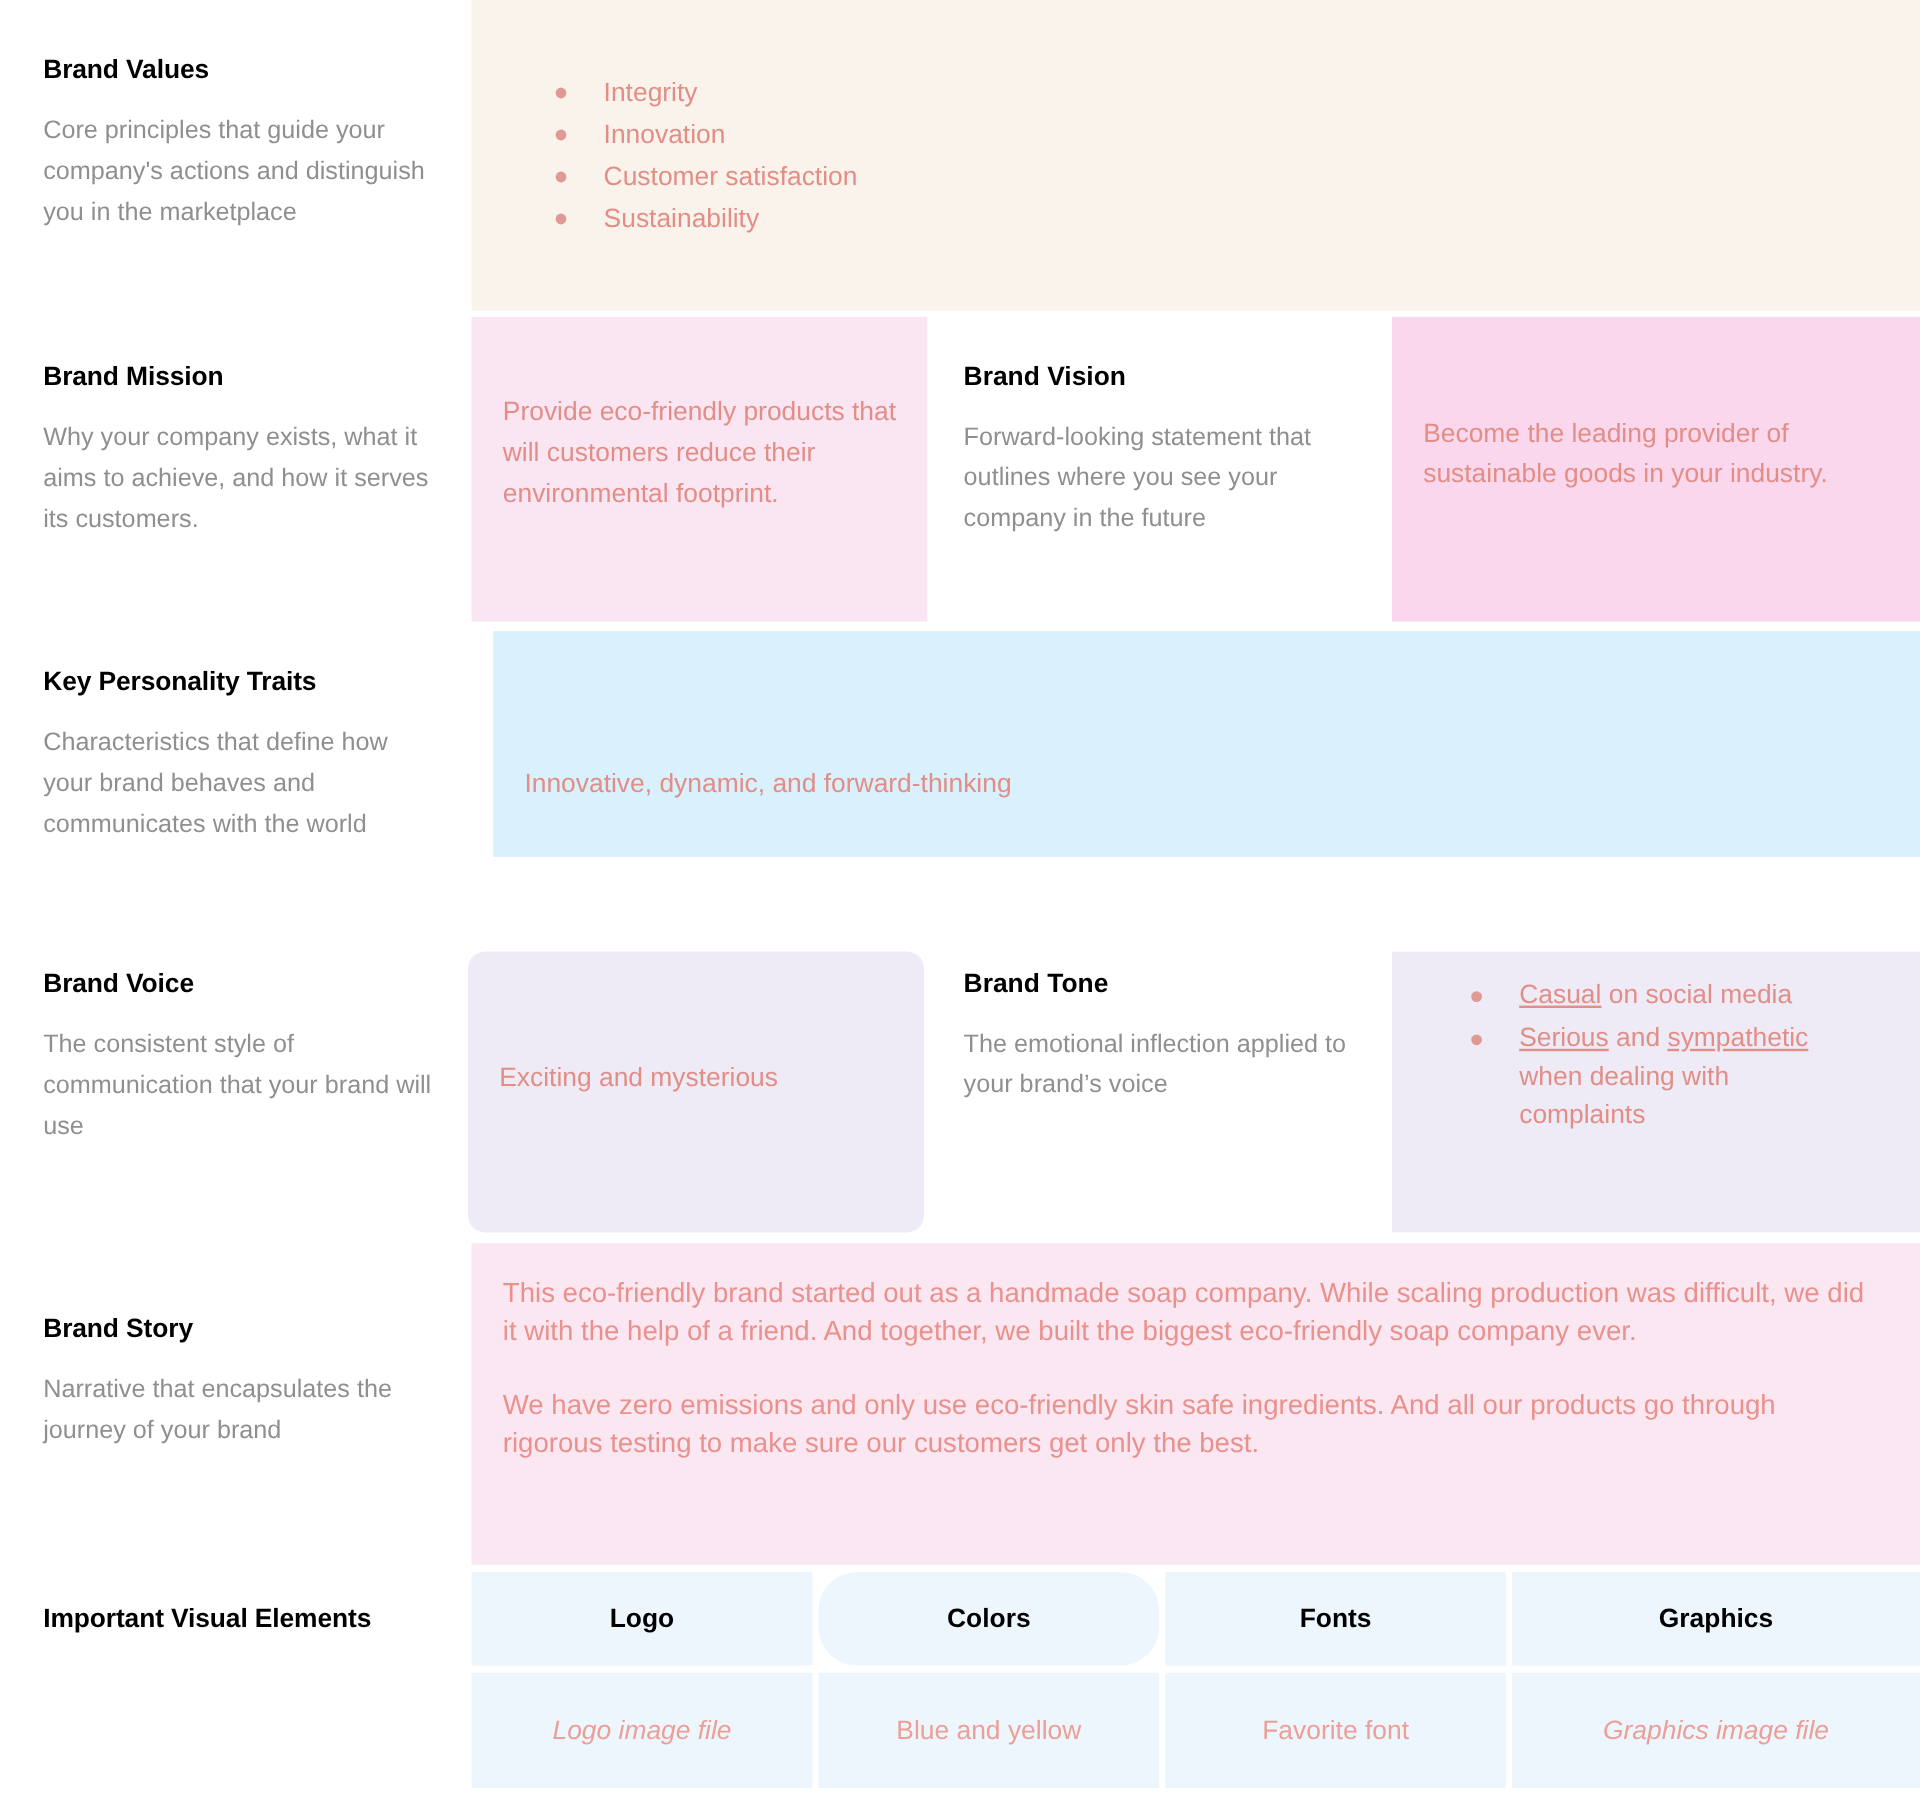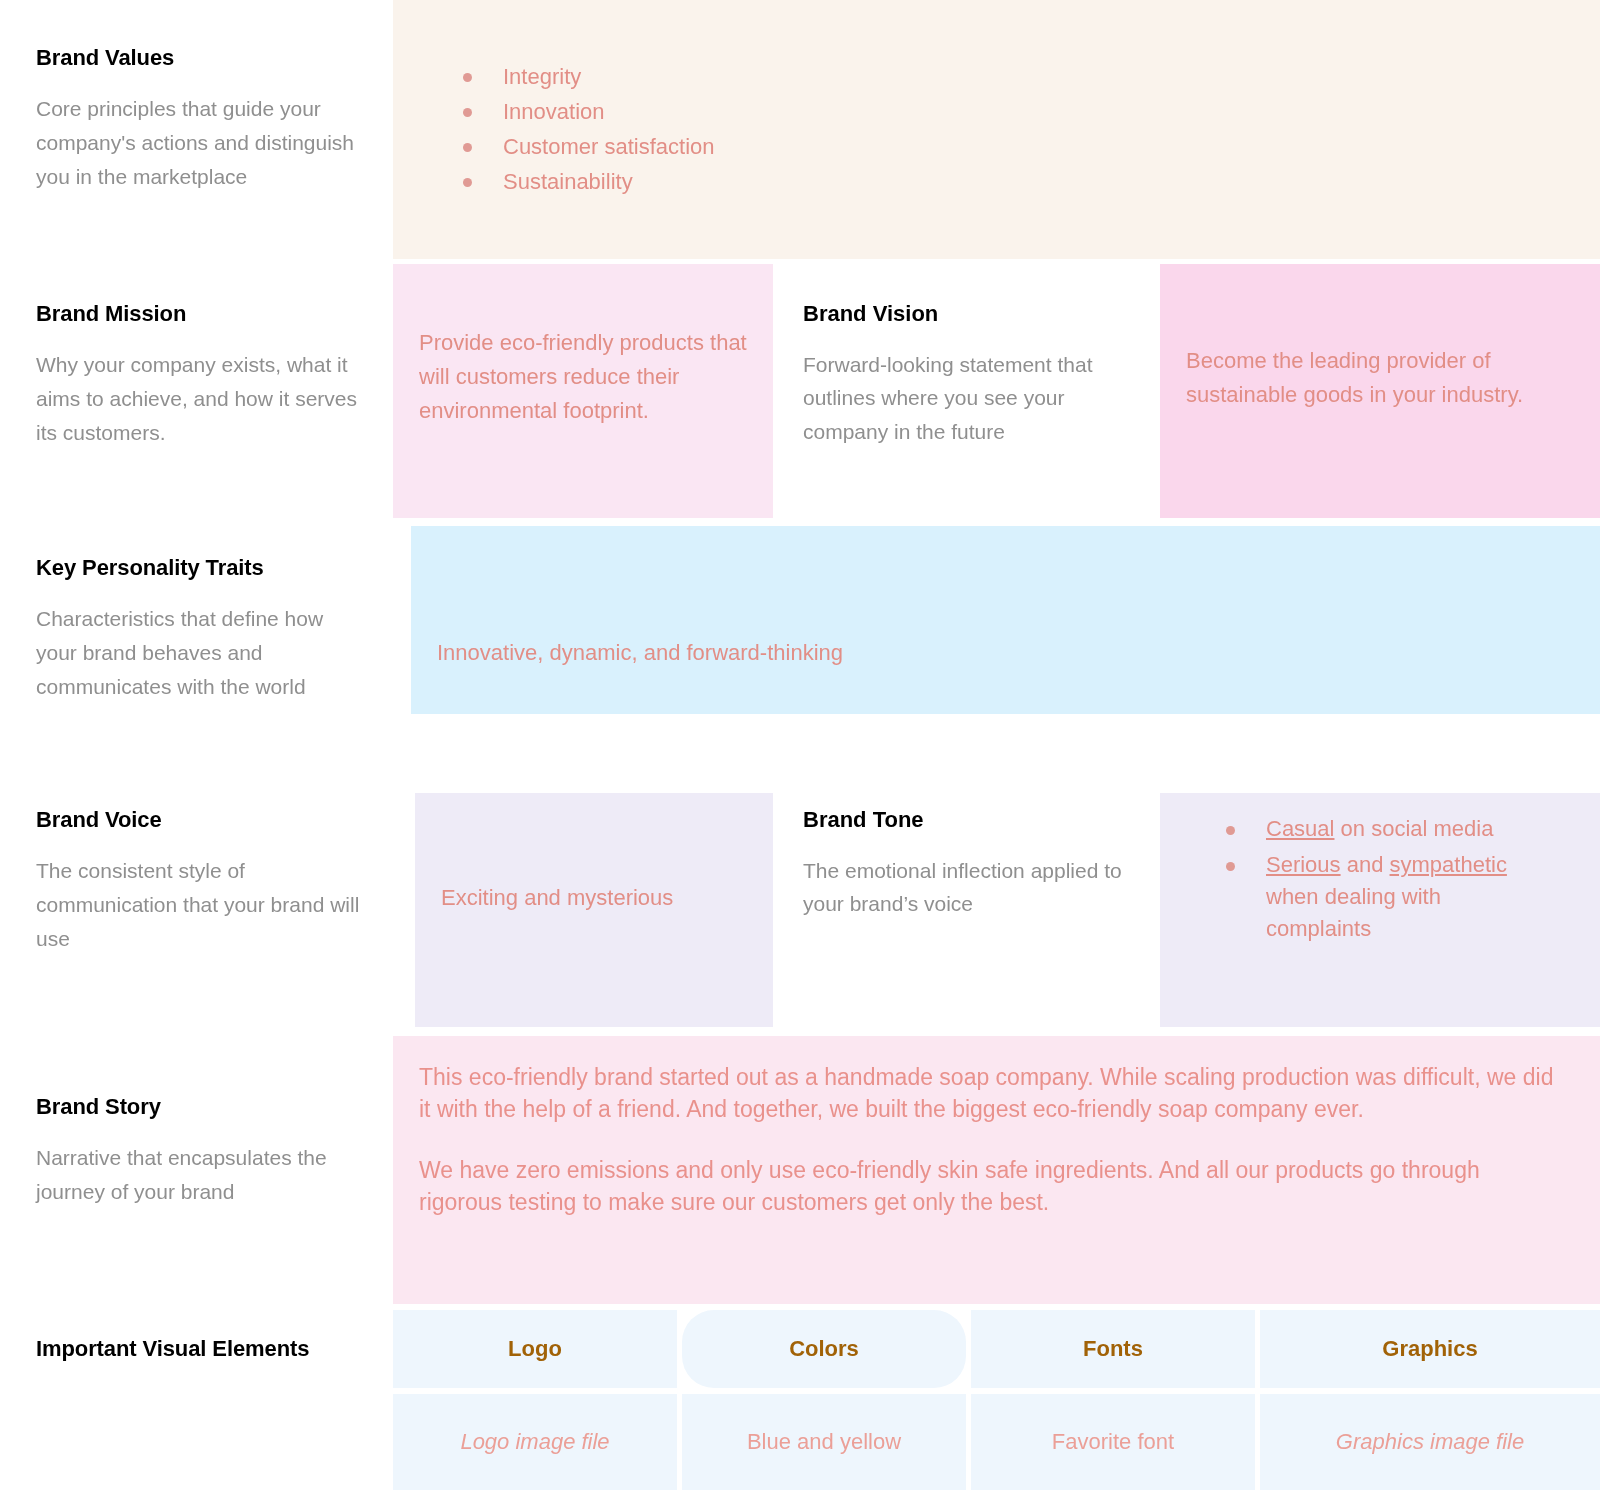"Exciting and mysterious" div.cell { border-radius: none -> 14px; left: 415px -> 390px }
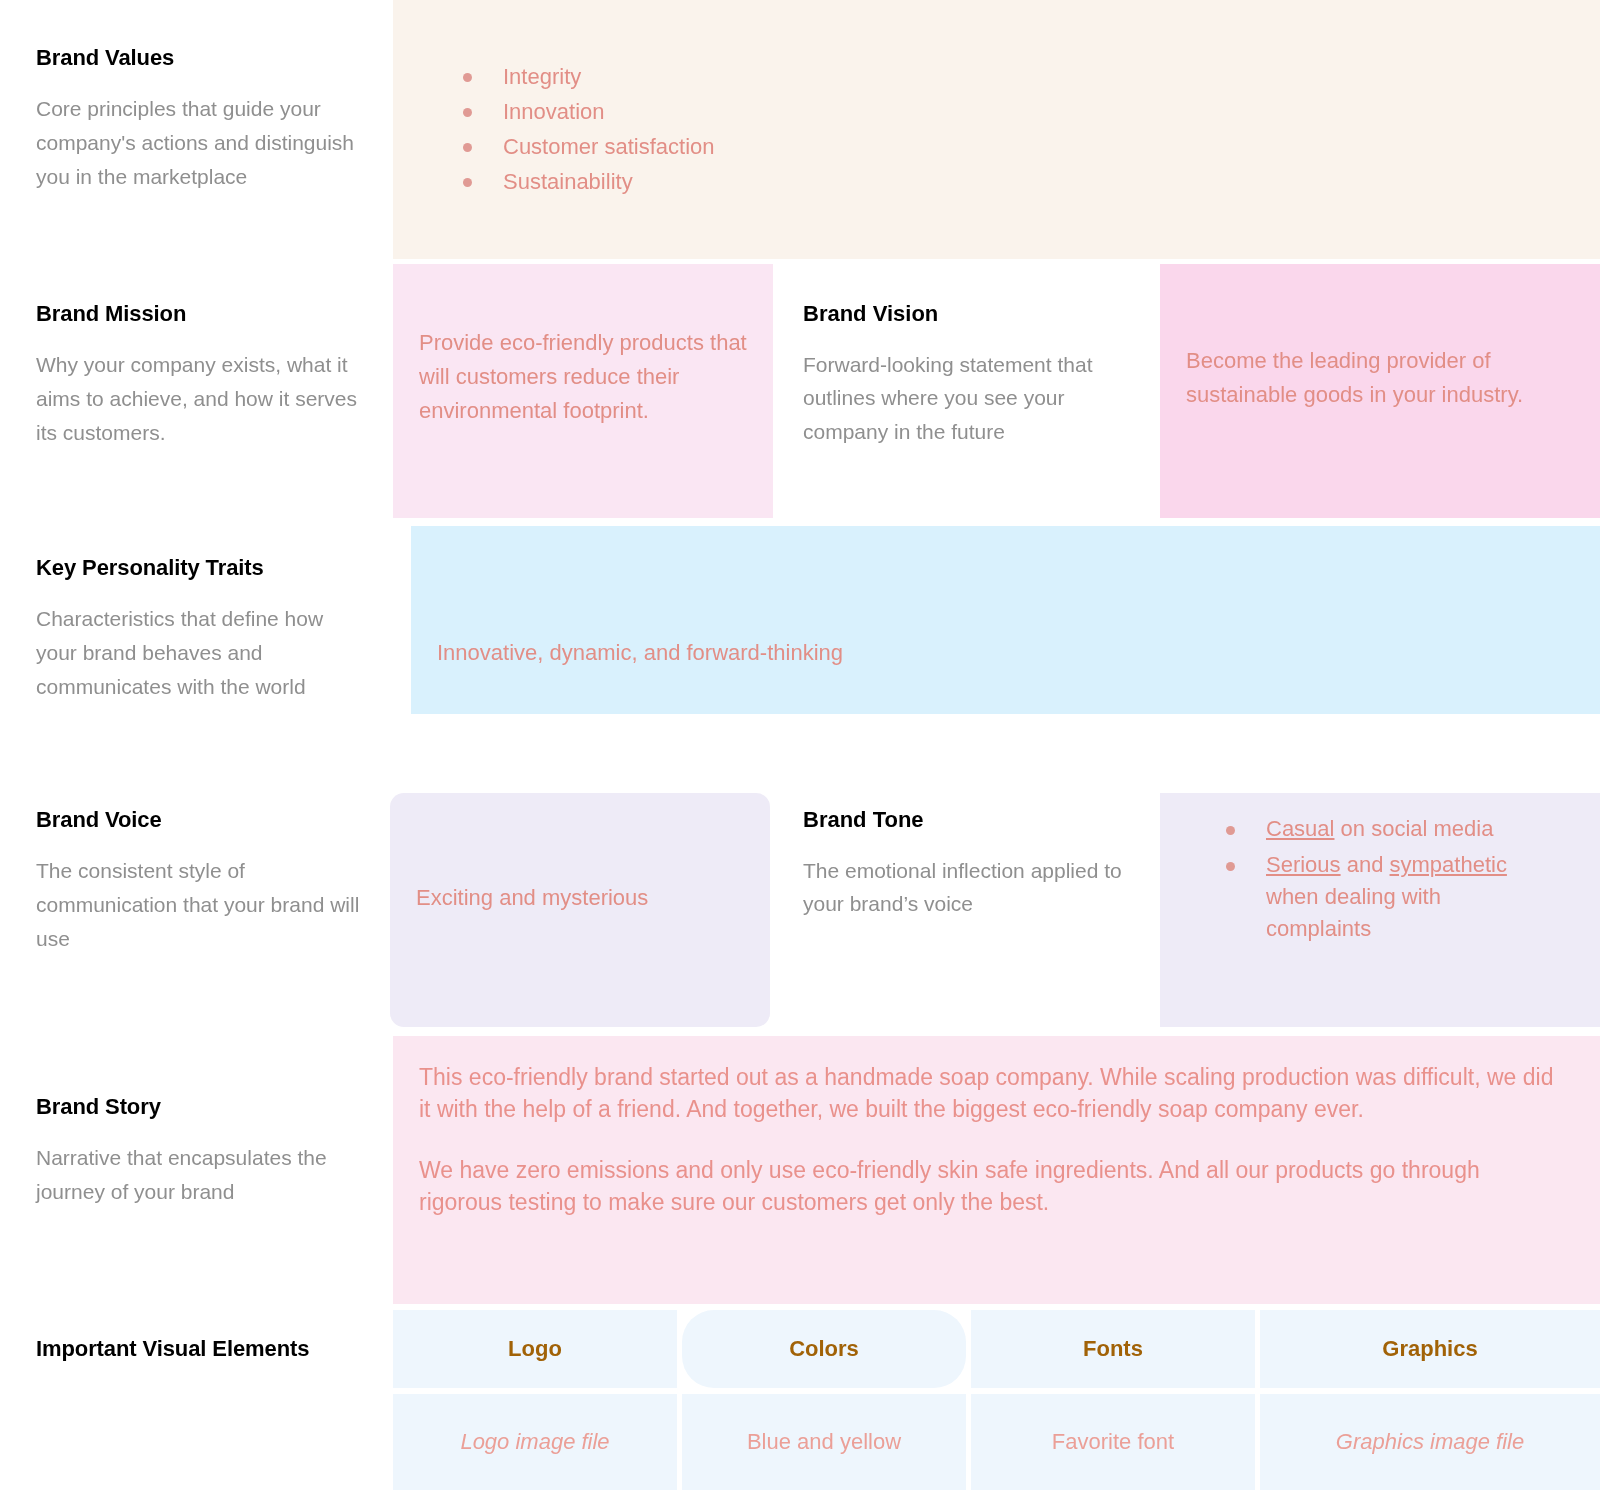"Logo" .ve-head { color: #a16207 -> #000000 }
